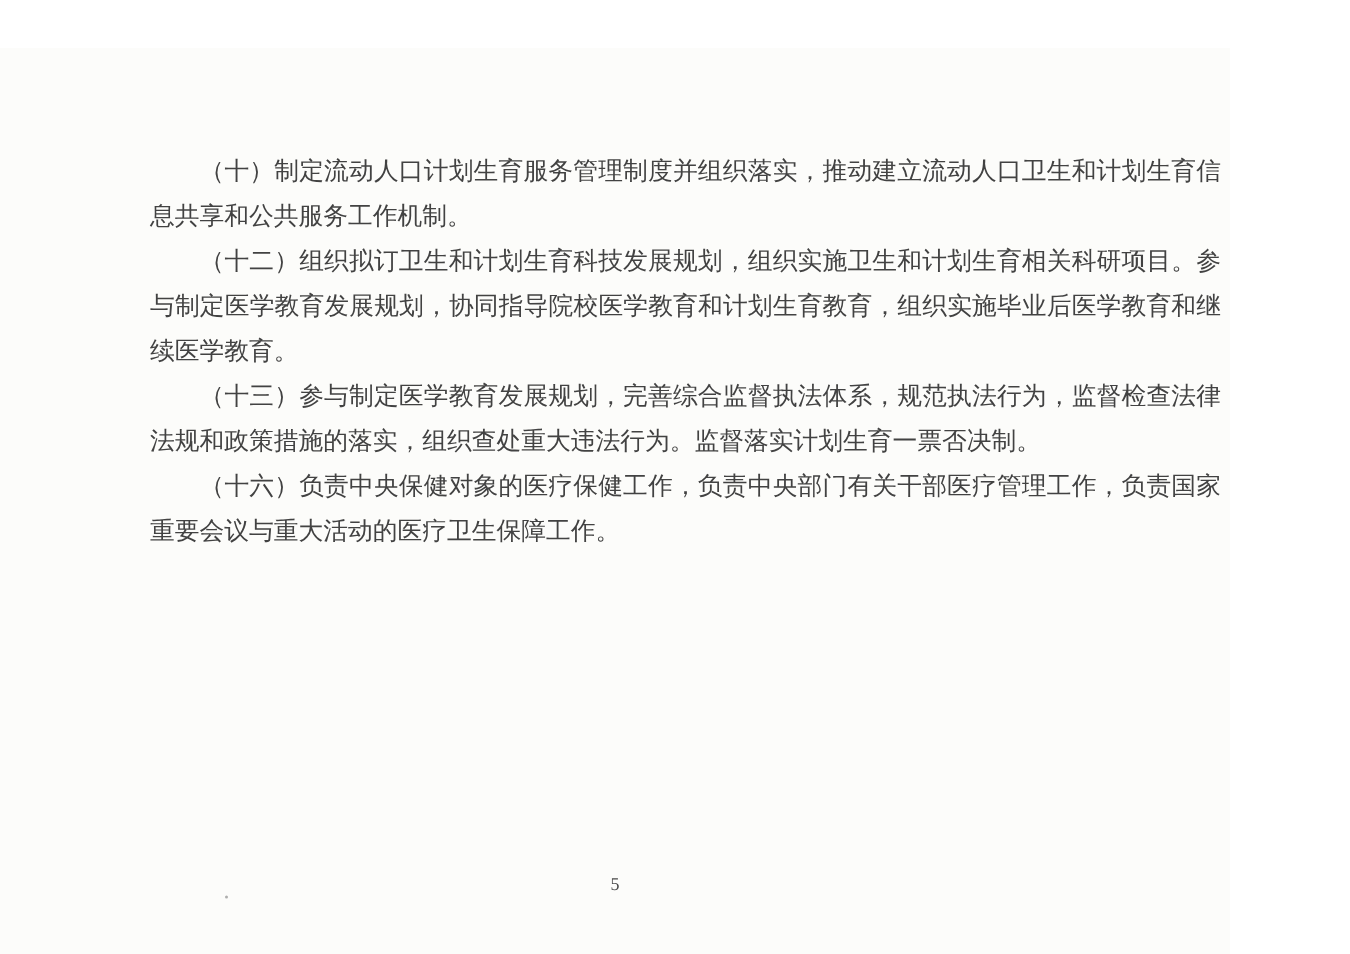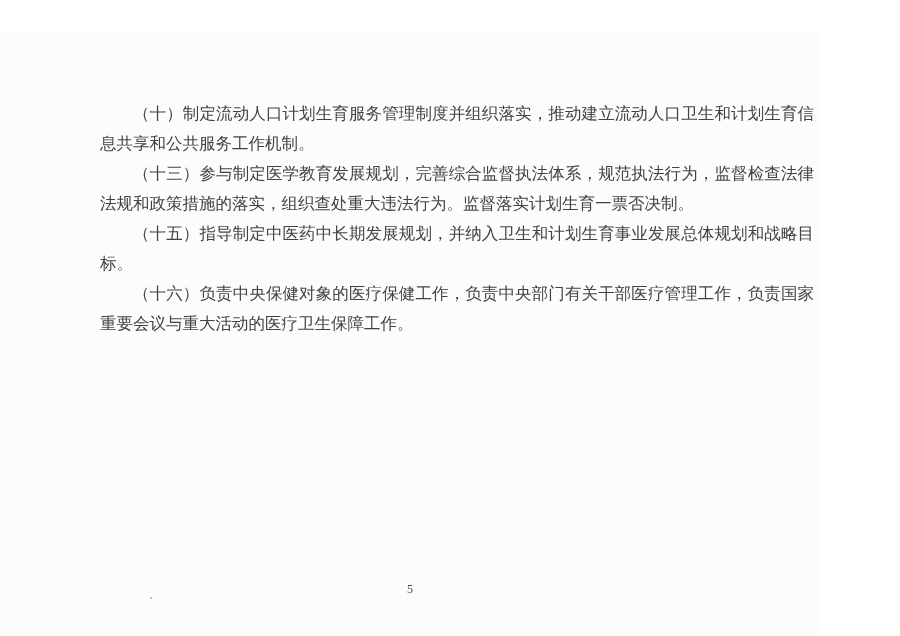"（十二）组织拟订卫生和计划生育科技发展规划，组织实施卫生和计划生育相关科研项目。" p { html: none -> <p>（十二）组织拟订卫生和计划生育科技发展规划，组织实施卫生和计划生育相关科研项目。参与制定医学教育发展规划，协同指导院校医学教育和计划生育教育，组织实施毕业后医学教育和继续医学教育。</p> }
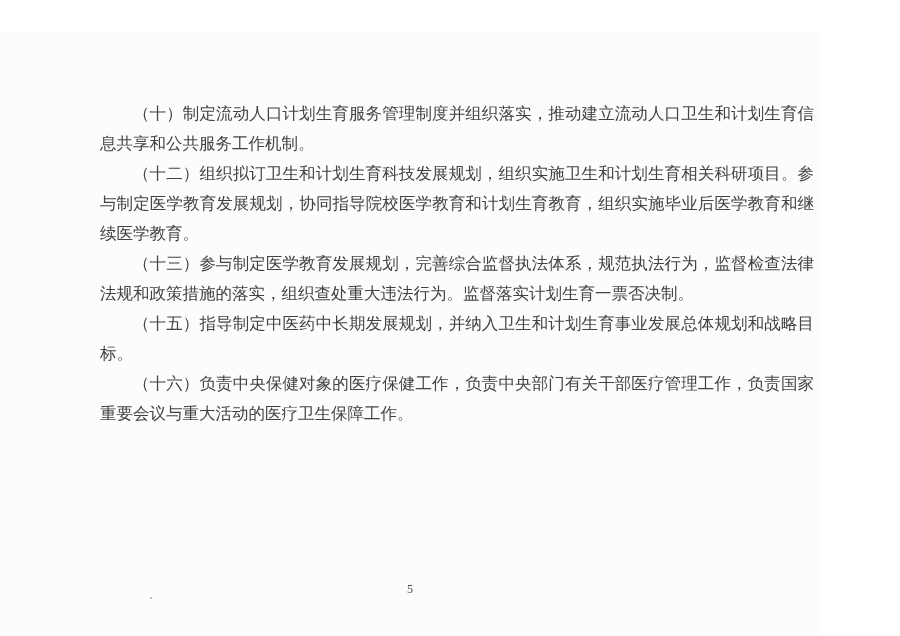"（十五）指导制定中医药中长期发展规划，并纳入卫生和计划生育事业发展总体规划和战略" p { html: <p>（十五）指导制定中医药中长期发展规划，并纳入卫生和计划生育事业发展总体规划和战略目标。</p> -> none }
